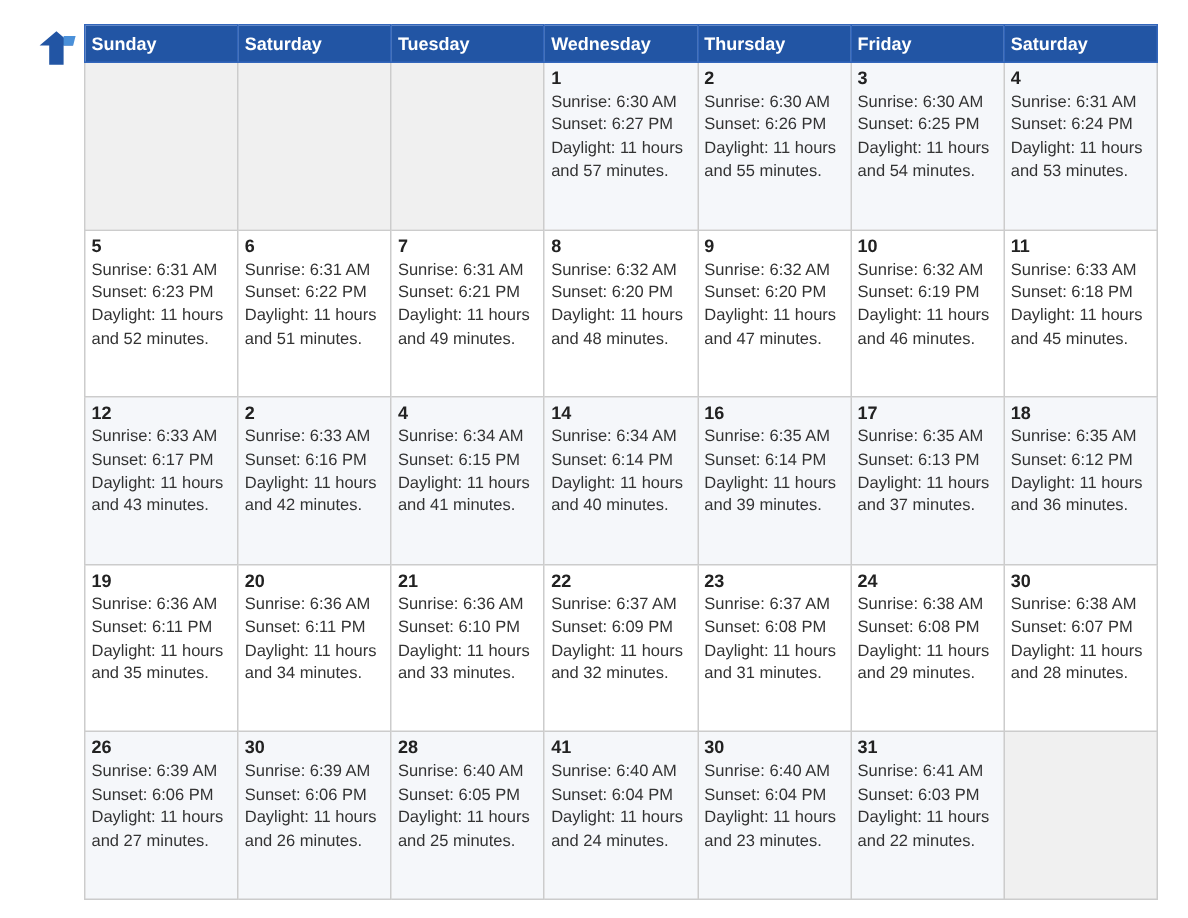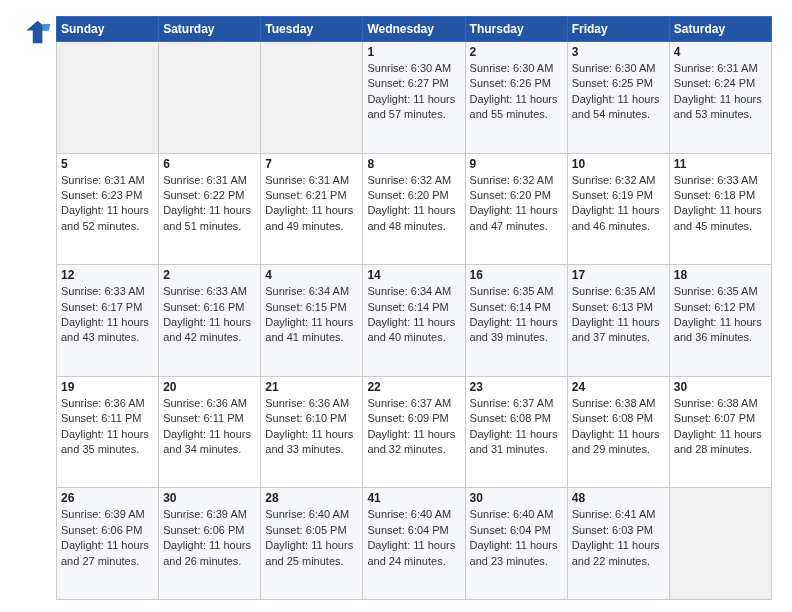"48" span.day-number { text: 48 -> 31 }
